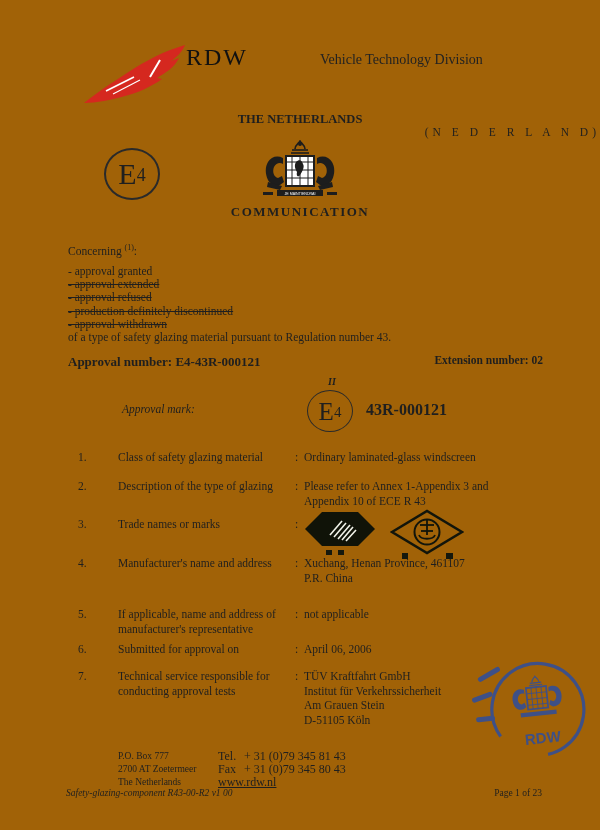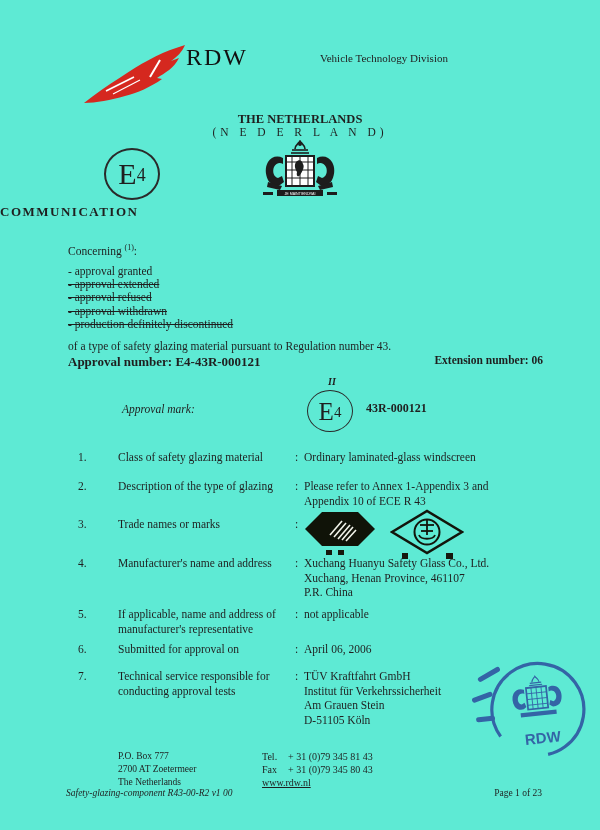"RDW" .page { background: #5eead4 -> #a16207 }
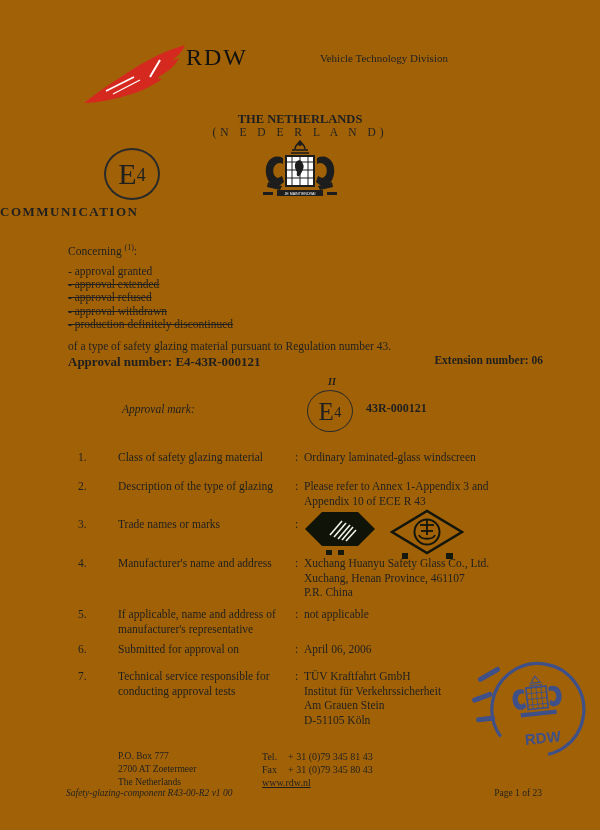"Vehicle Technology Division" .division { font-size: 11px -> 14px }
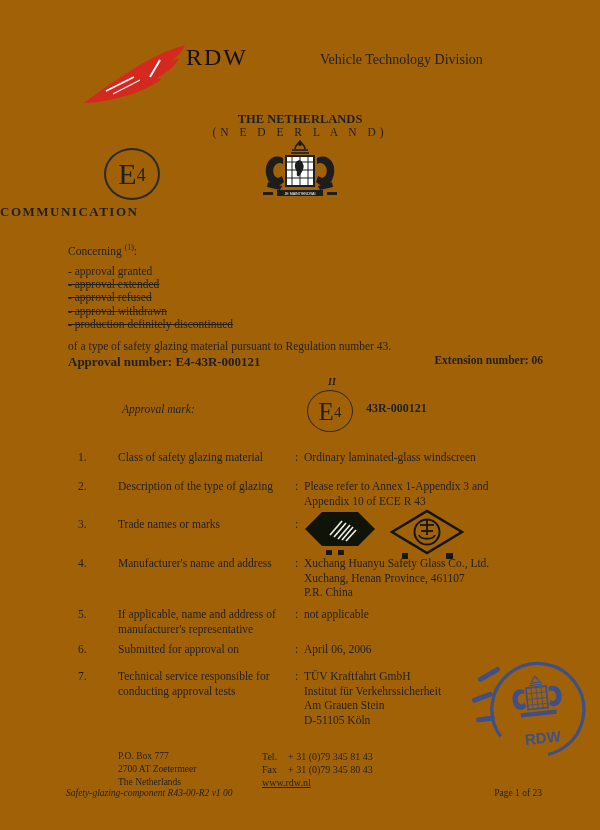"(N E D E R" .country-native { text-align: center -> right }
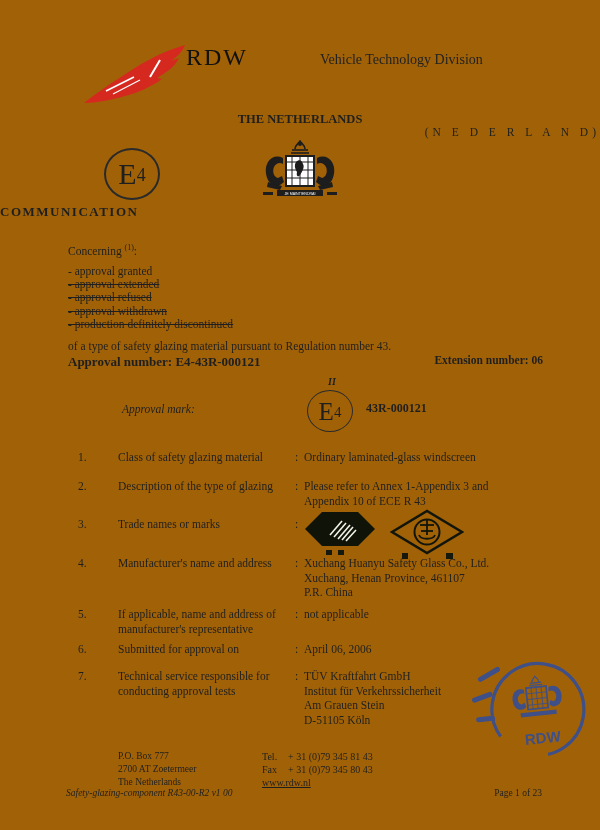"COMMUNICATION" .doc-type { text-align: left -> center }
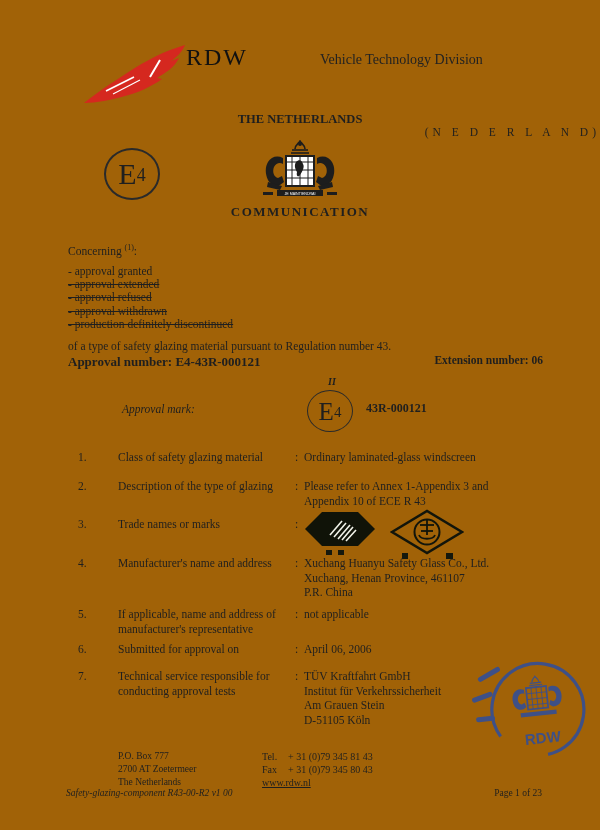"- approval withdrawn" div.struck { order: before "- production definitely discontinued" -> after "- production definitely discontinued" }
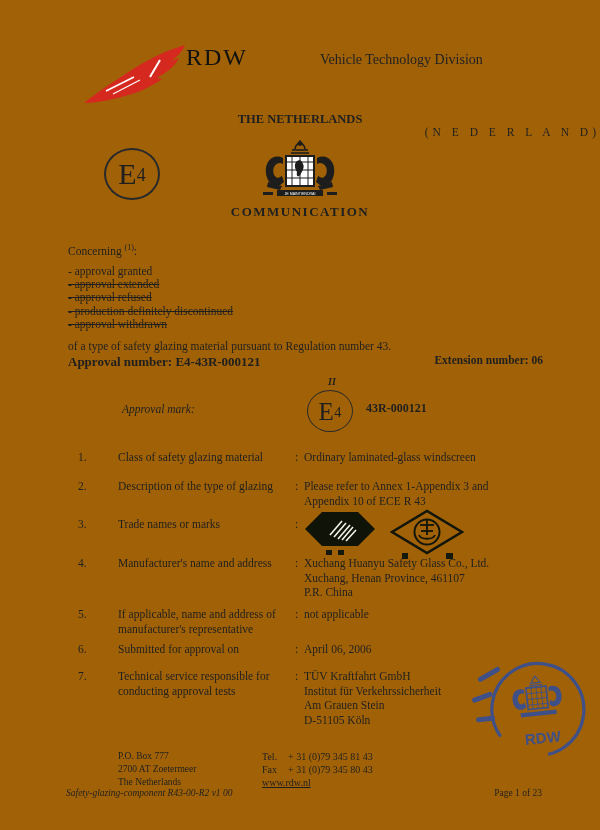"of a type of safety" .subject { top: 340px -> 331px }
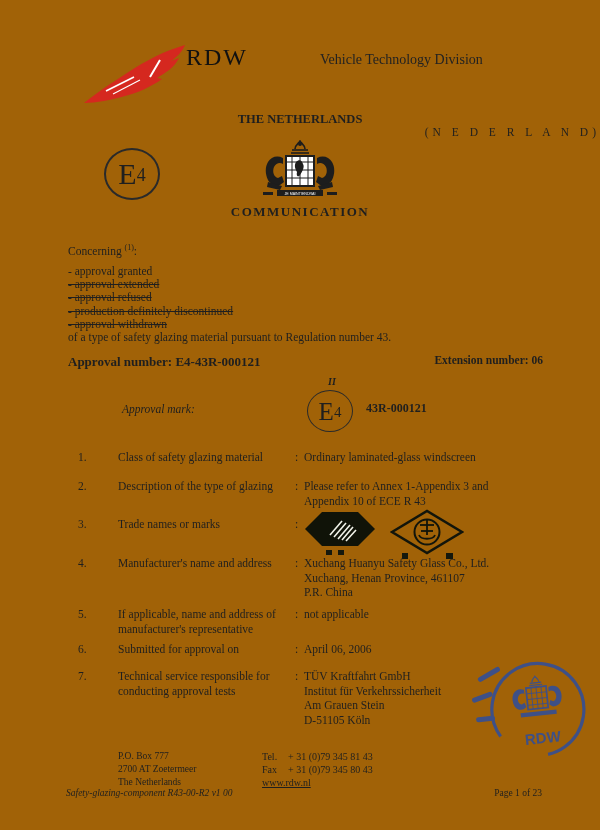"Extension number: 06" div.abs { text: 06 -> 02 }
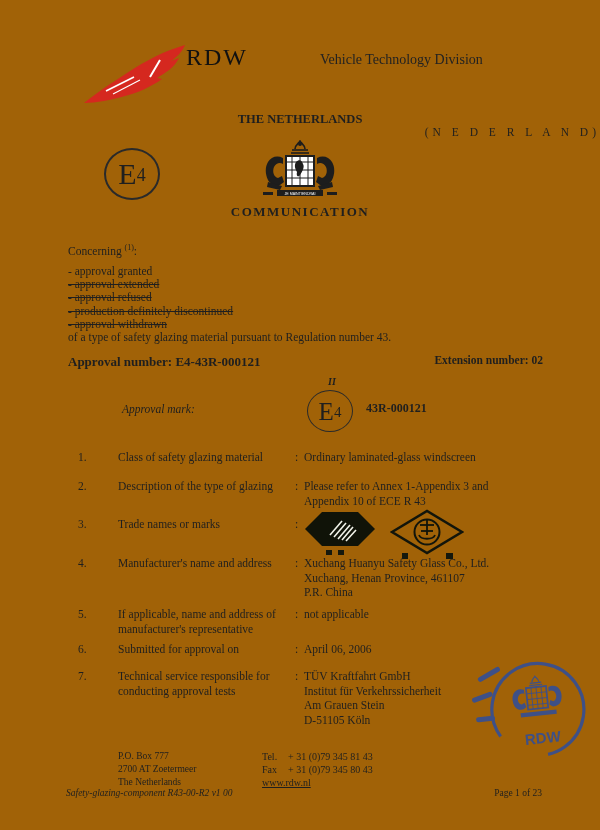"43R-000121" .mark-number { font-size: 12px -> 16px }
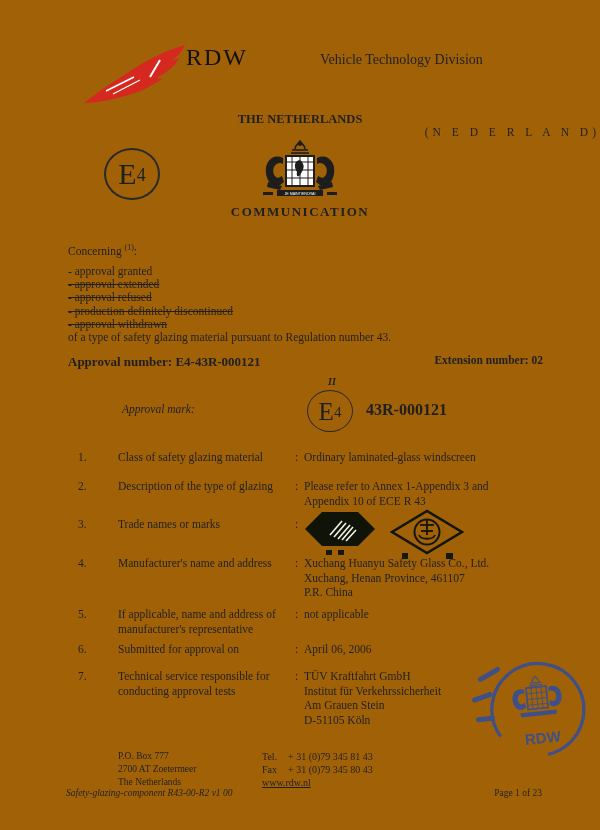"Xuchang Huanyu Safety Glass Co.," div { html: <div>Xuchang Huanyu Safety Glass Co., Ltd.</div> -> none }
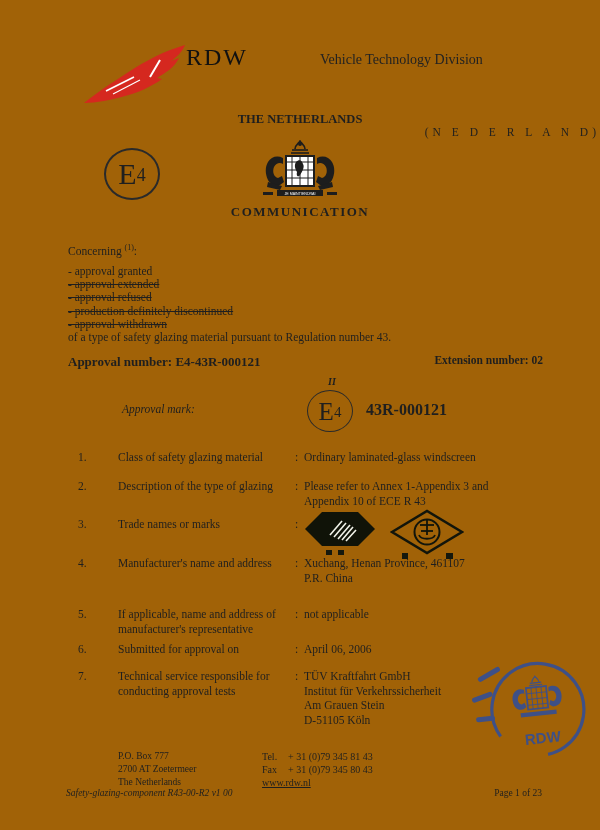"Tel. + 31 (0)79 345" .footer-tel { font-size: 10px -> 12px; margin-left: 44px -> none }
